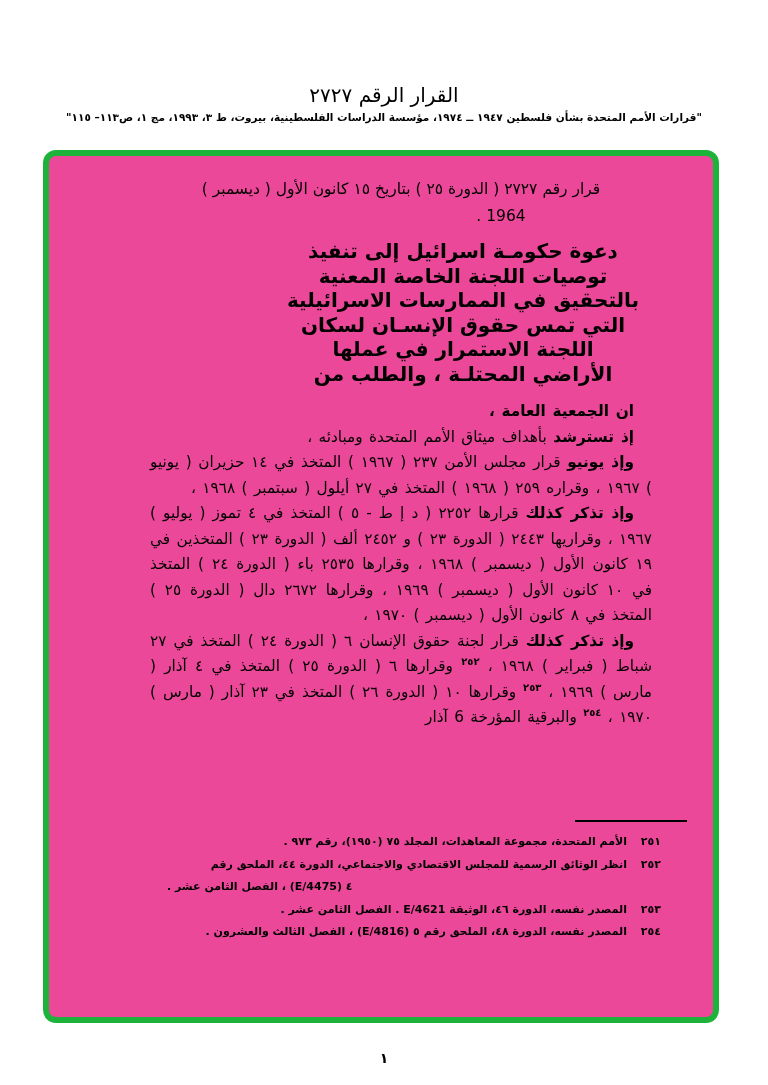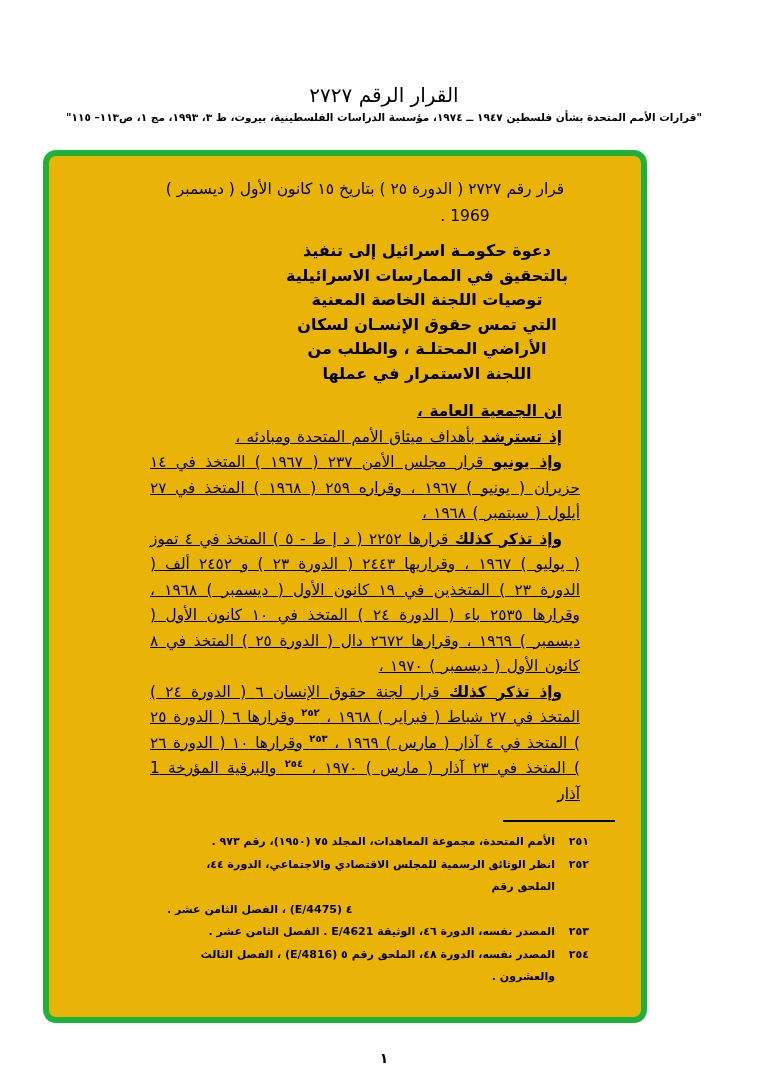"قرار رقم ٢٧٢٧ ( الدورة" .frame { background: #eab308 -> #ec4899; width: 604px -> 676px }
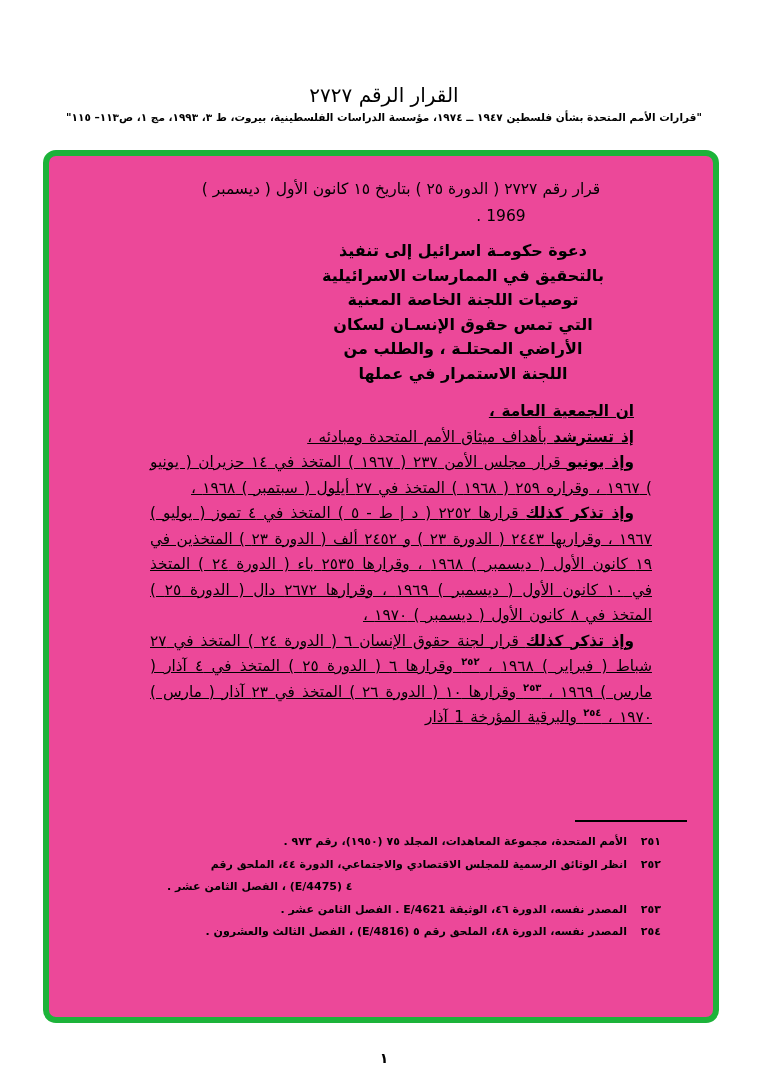"1969 ." div.caption-l2 { text: 1969 -> 1964 }
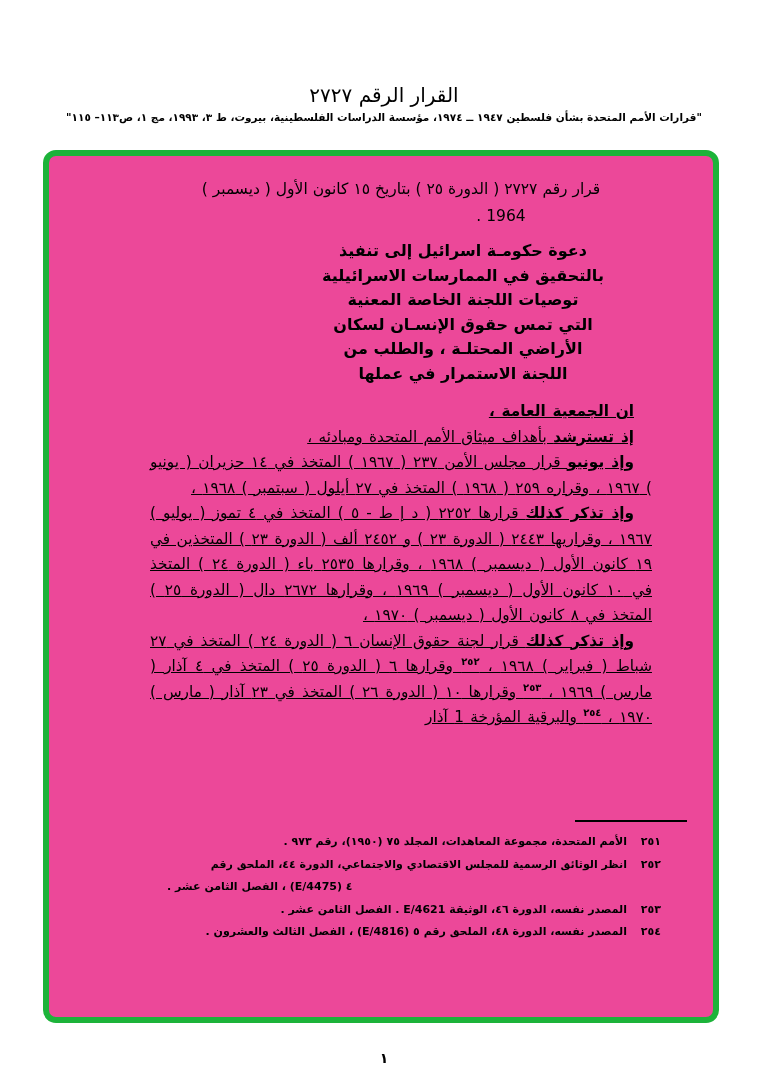"دعوة حكومـة اسرائيل إلى تنفيذ" .subject { font-size: 16px -> 20px }
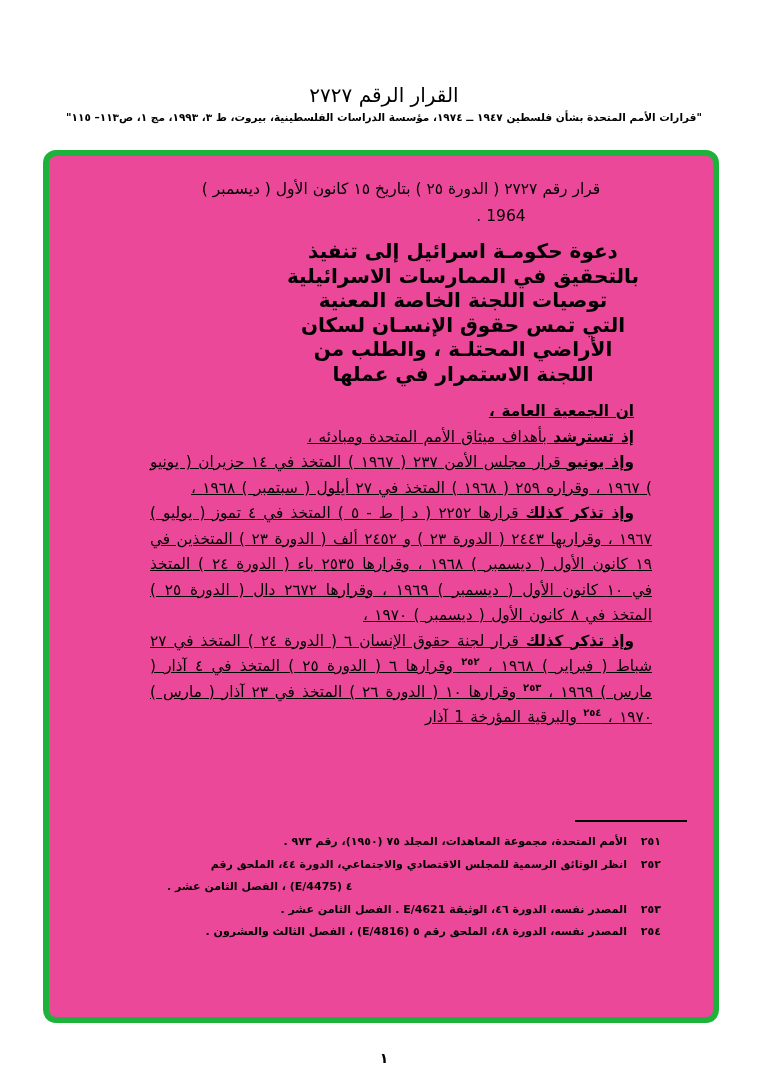"بالتحقيق في الممارسات الاسرائيلية" div { order: before "توصيات اللجنة الخاصة المعنية" -> after "توصيات اللجنة الخاصة المعنية" }
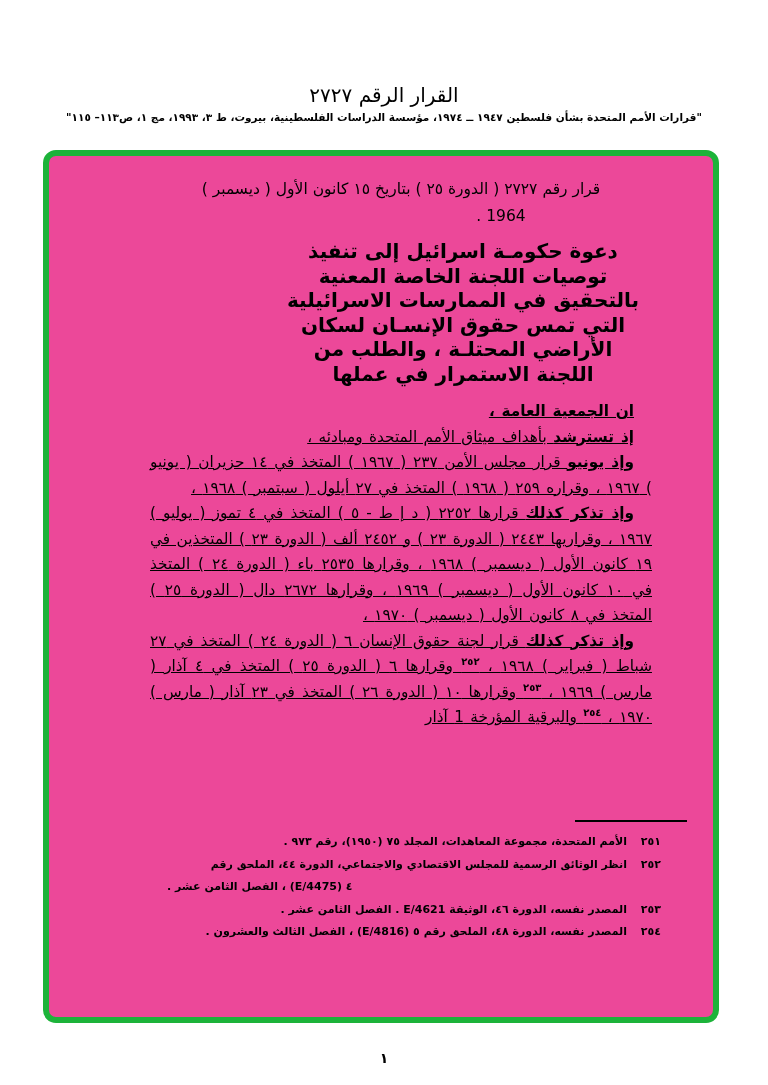"الأراضي المحتلـة ، والطلب من" div { order: before "اللجنة الاستمرار في عملها" -> after "اللجنة الاستمرار في عملها" }
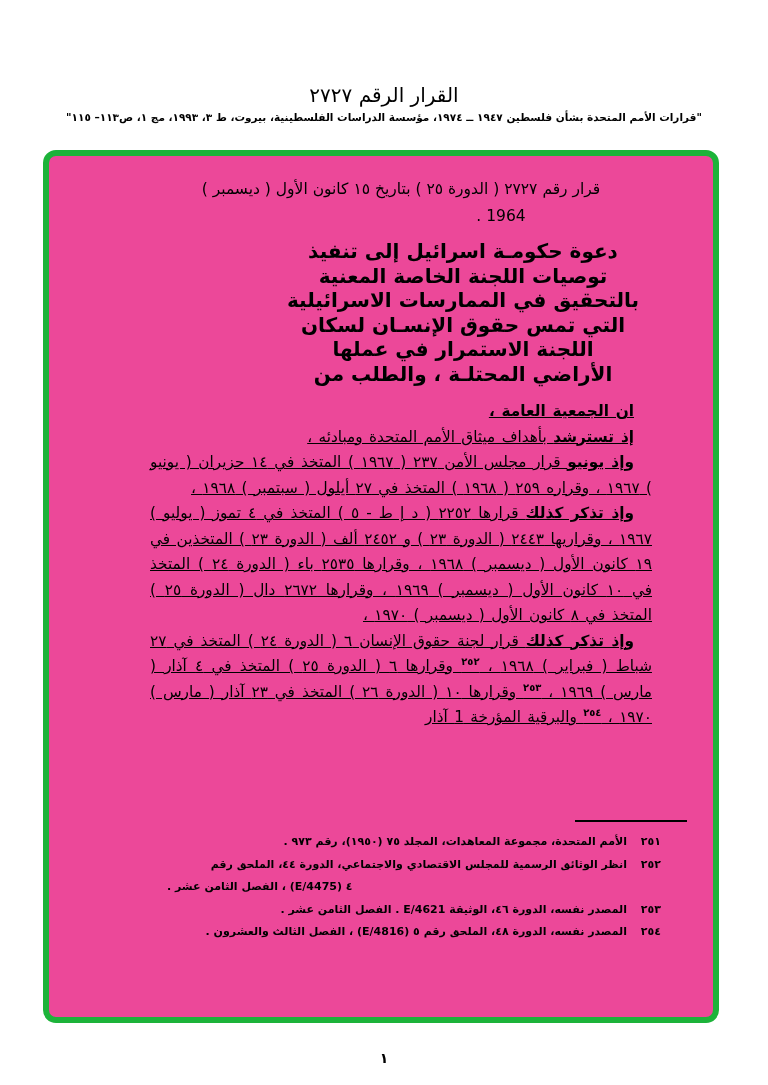"ان الجمعية العامة ،" .res-body p { text-decoration: underline -> none }
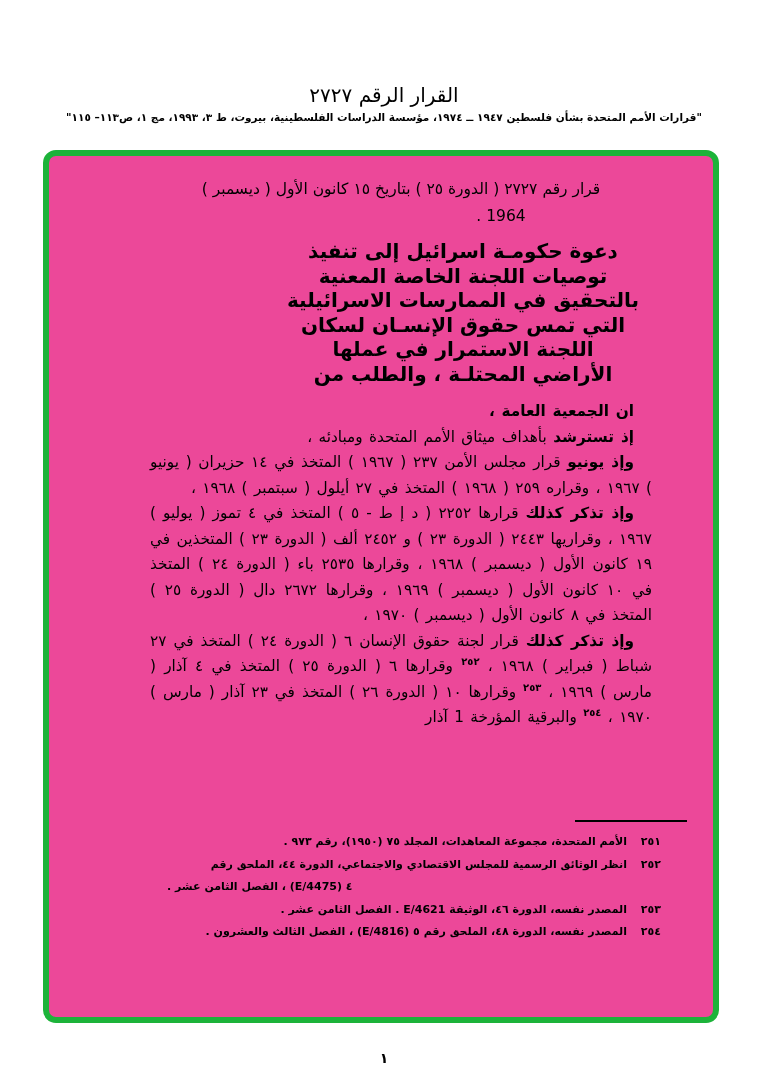"والبرقية المؤرخة 1 آذار" span { text: 1 -> 6 }
